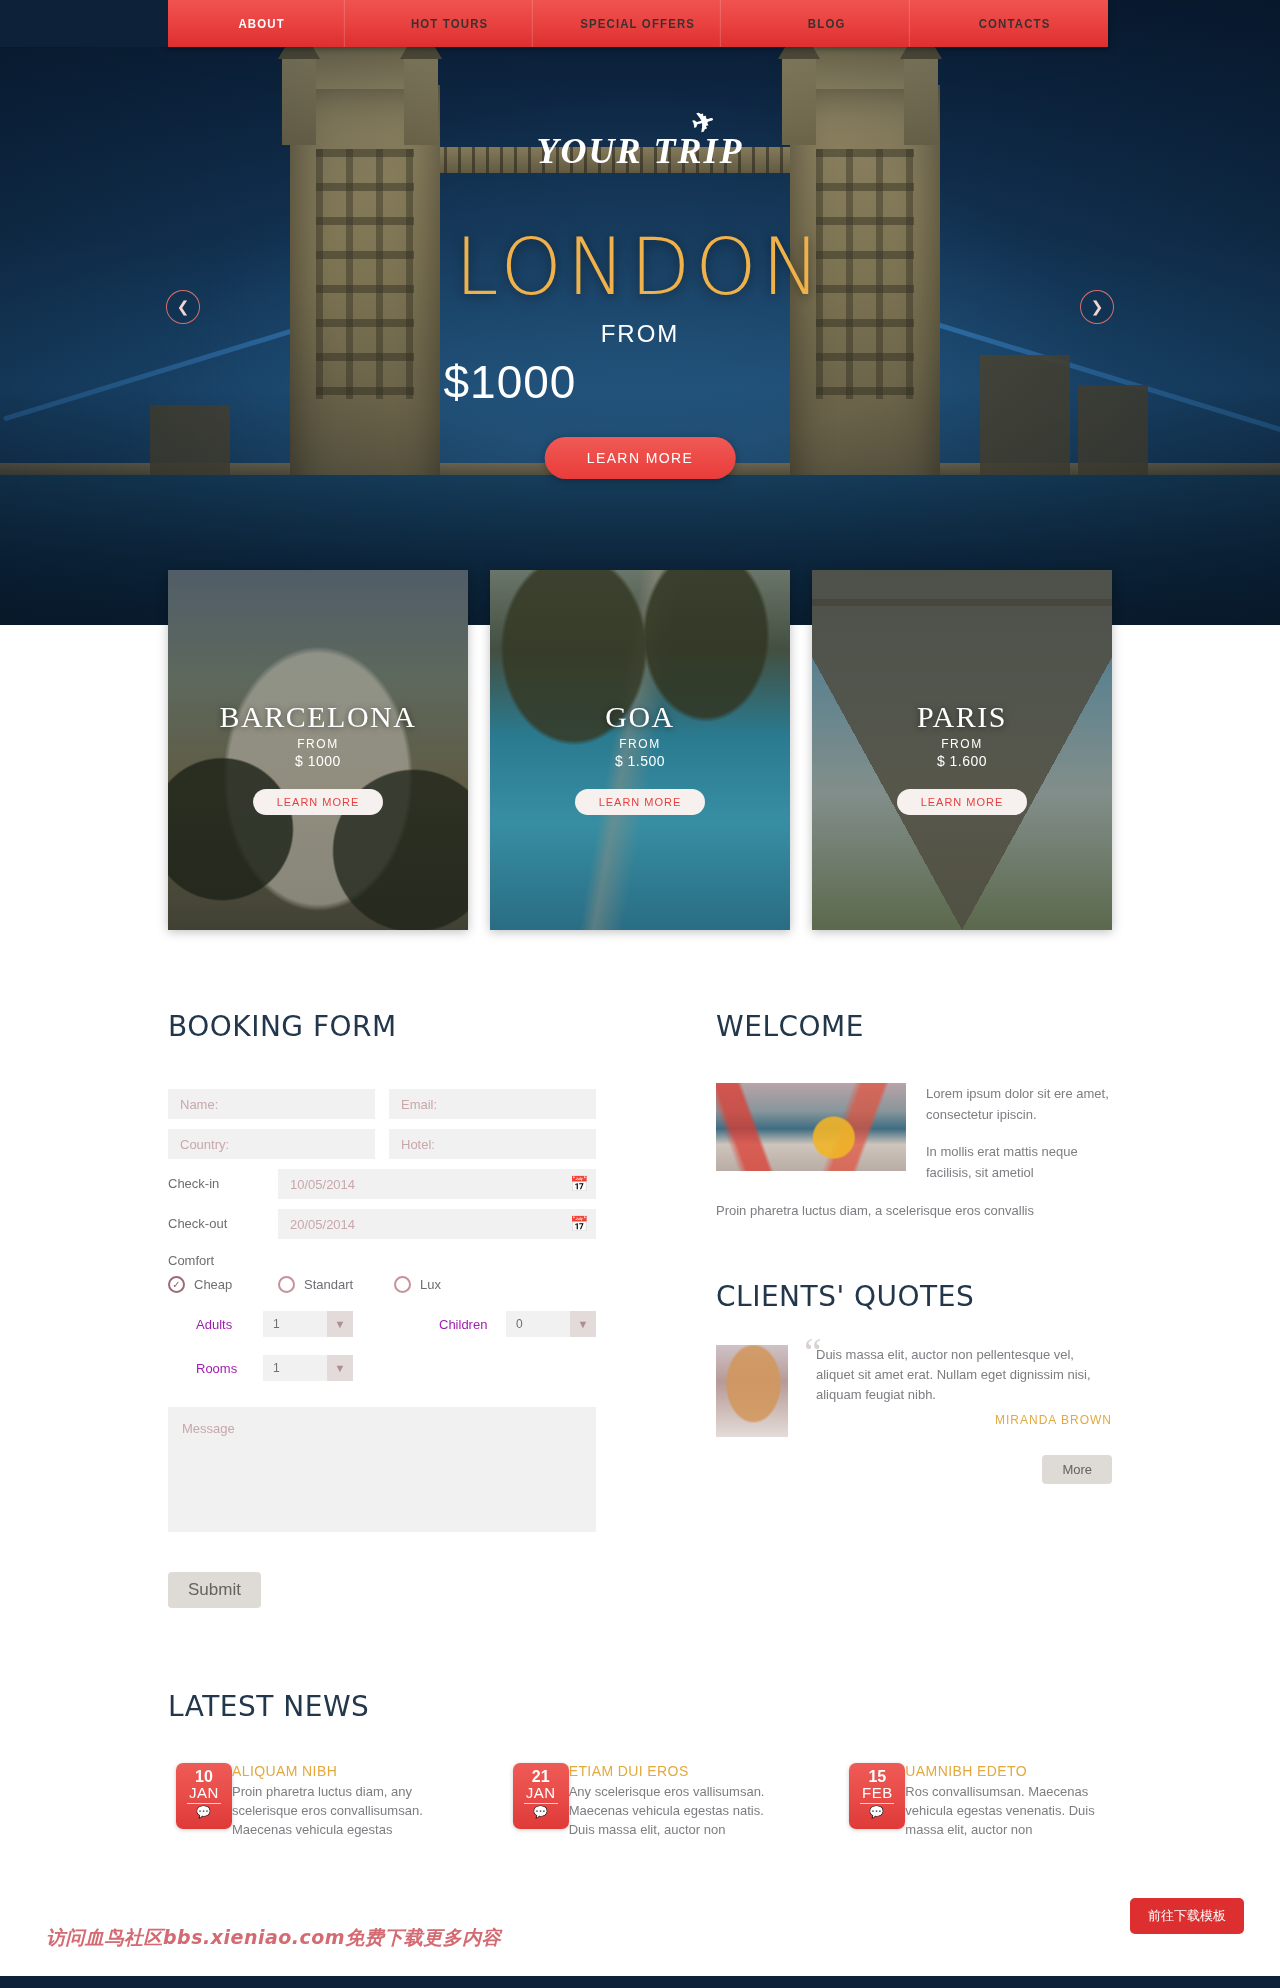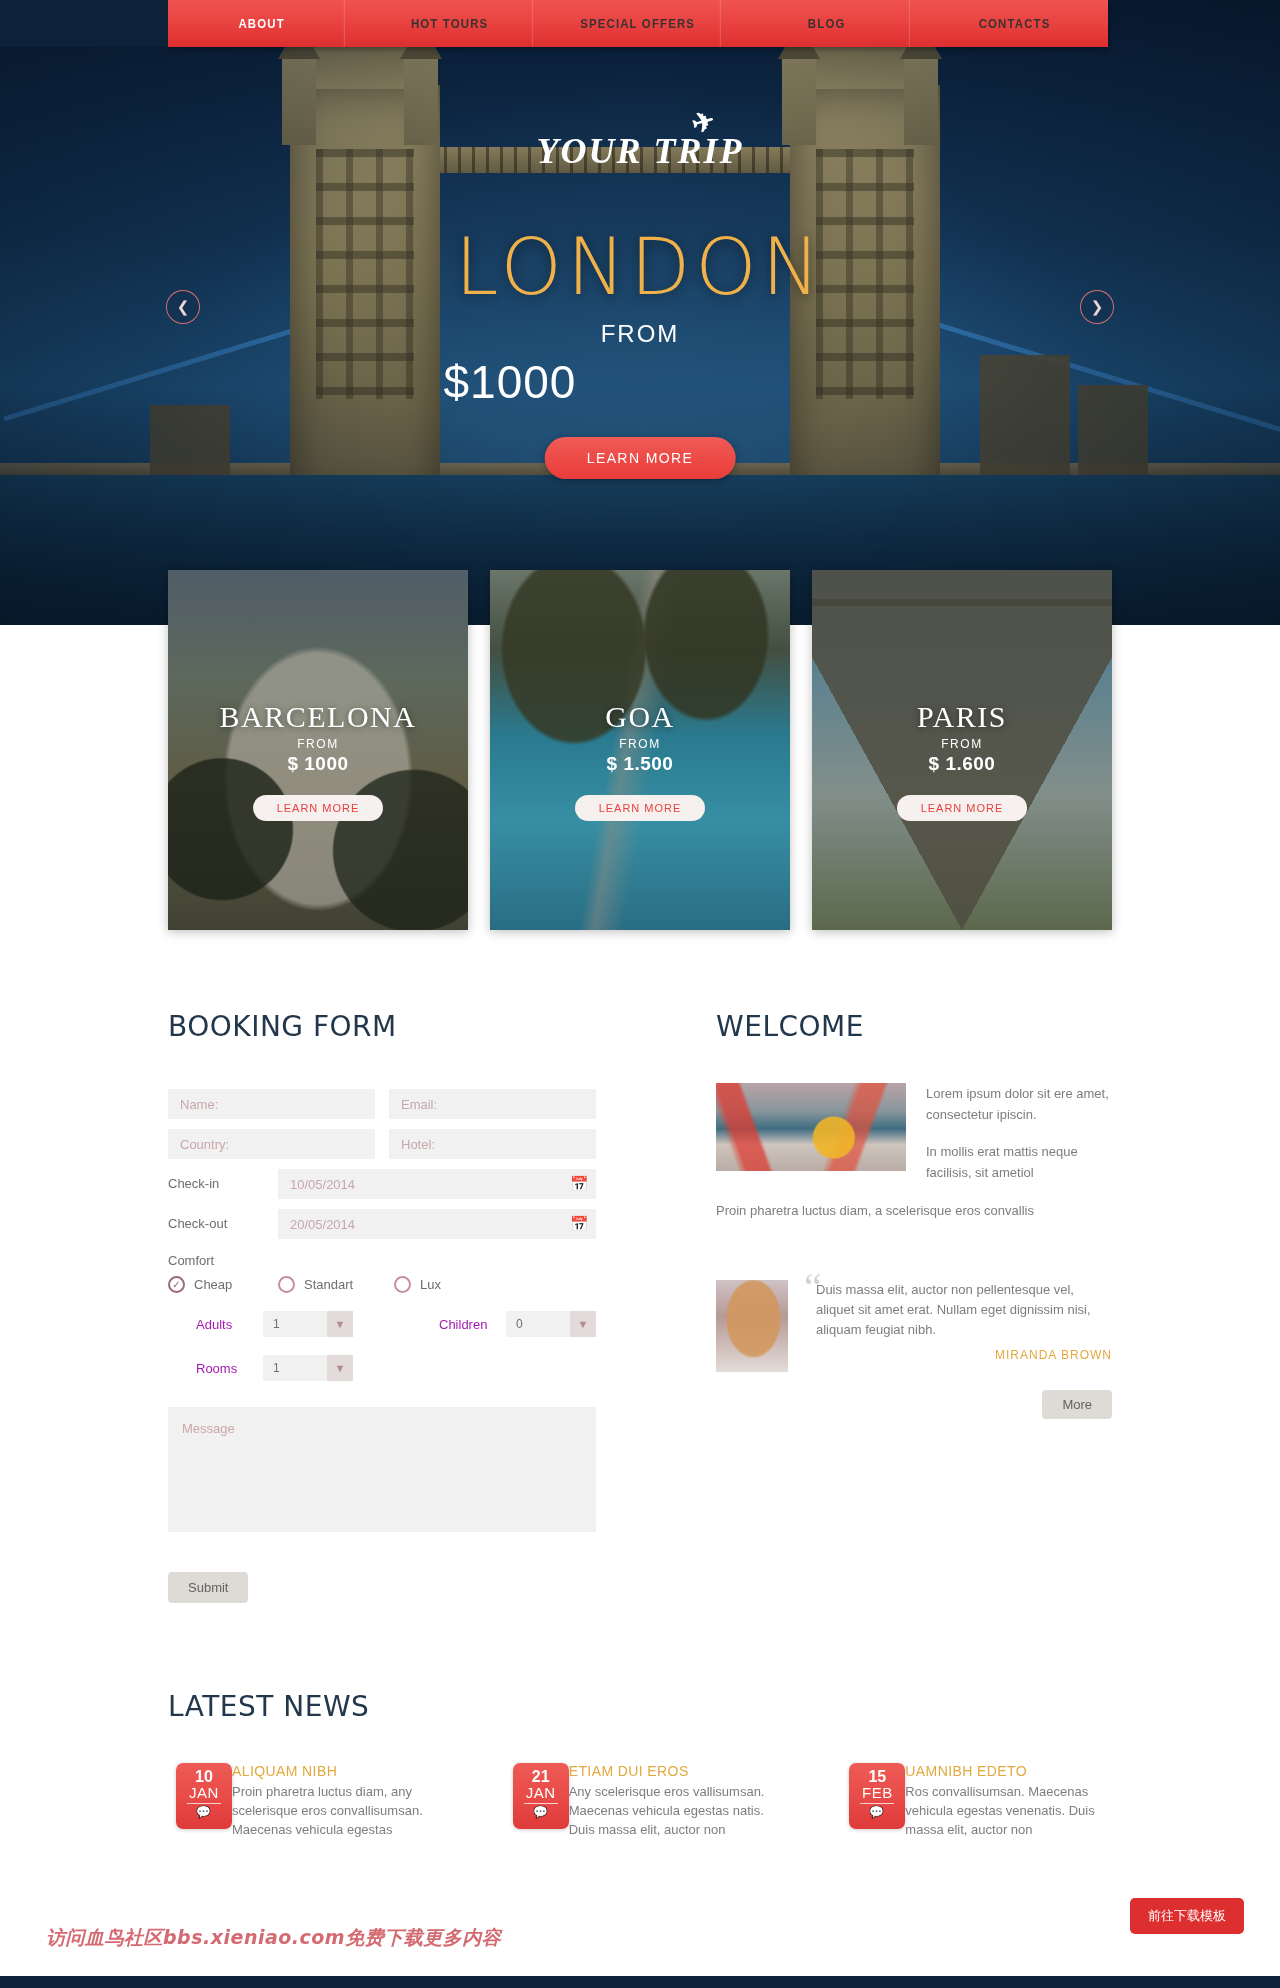"$ 1000" .card-price { font-size: 19px -> 14px; font-weight: 700 -> 400 }
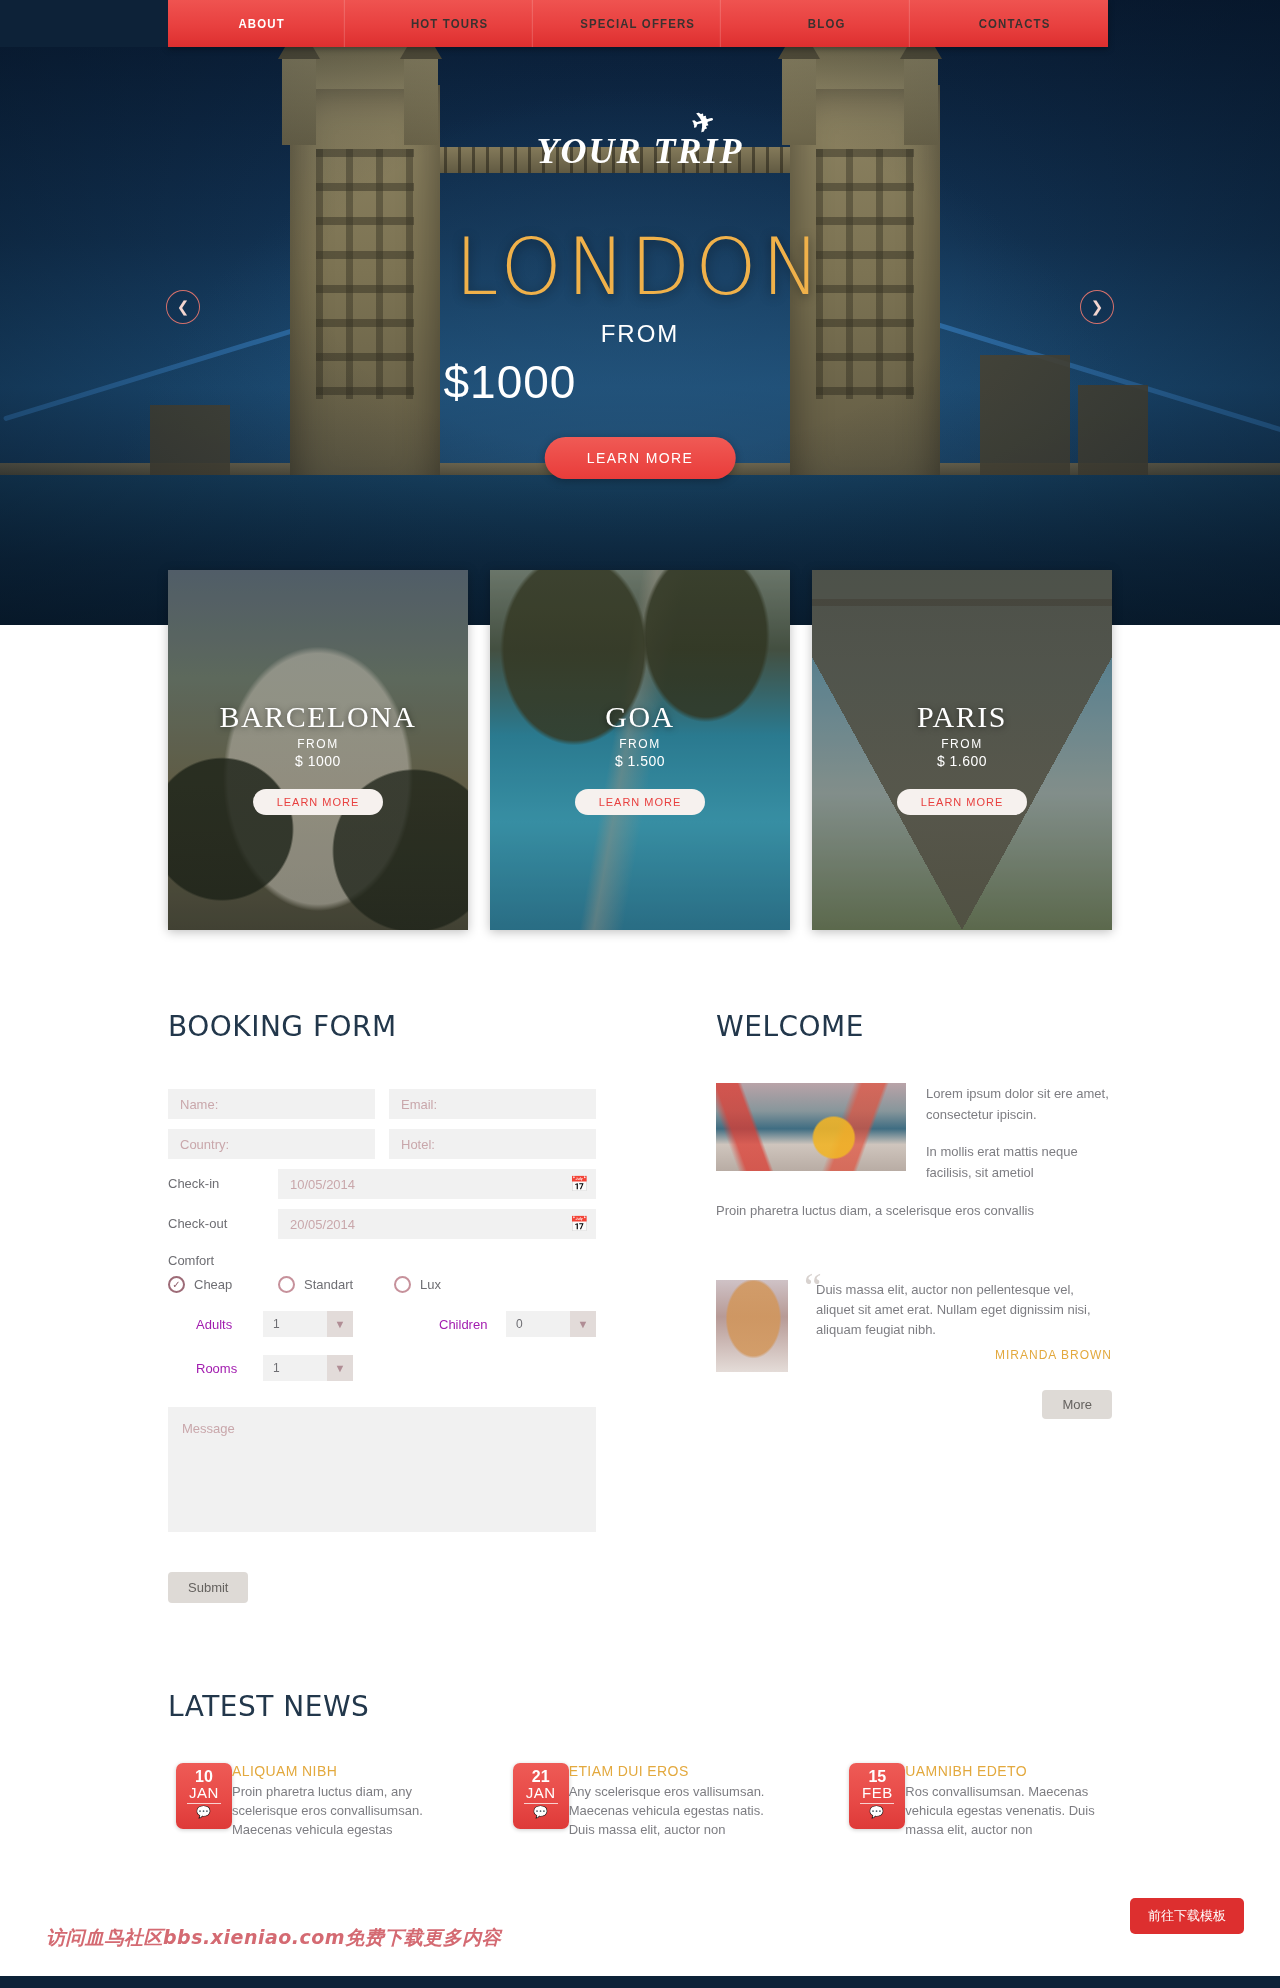"CLIENTS' QUOTES" h2.sec-title { html: none -> <h2>CLIENTS' QUOTES</h2> }
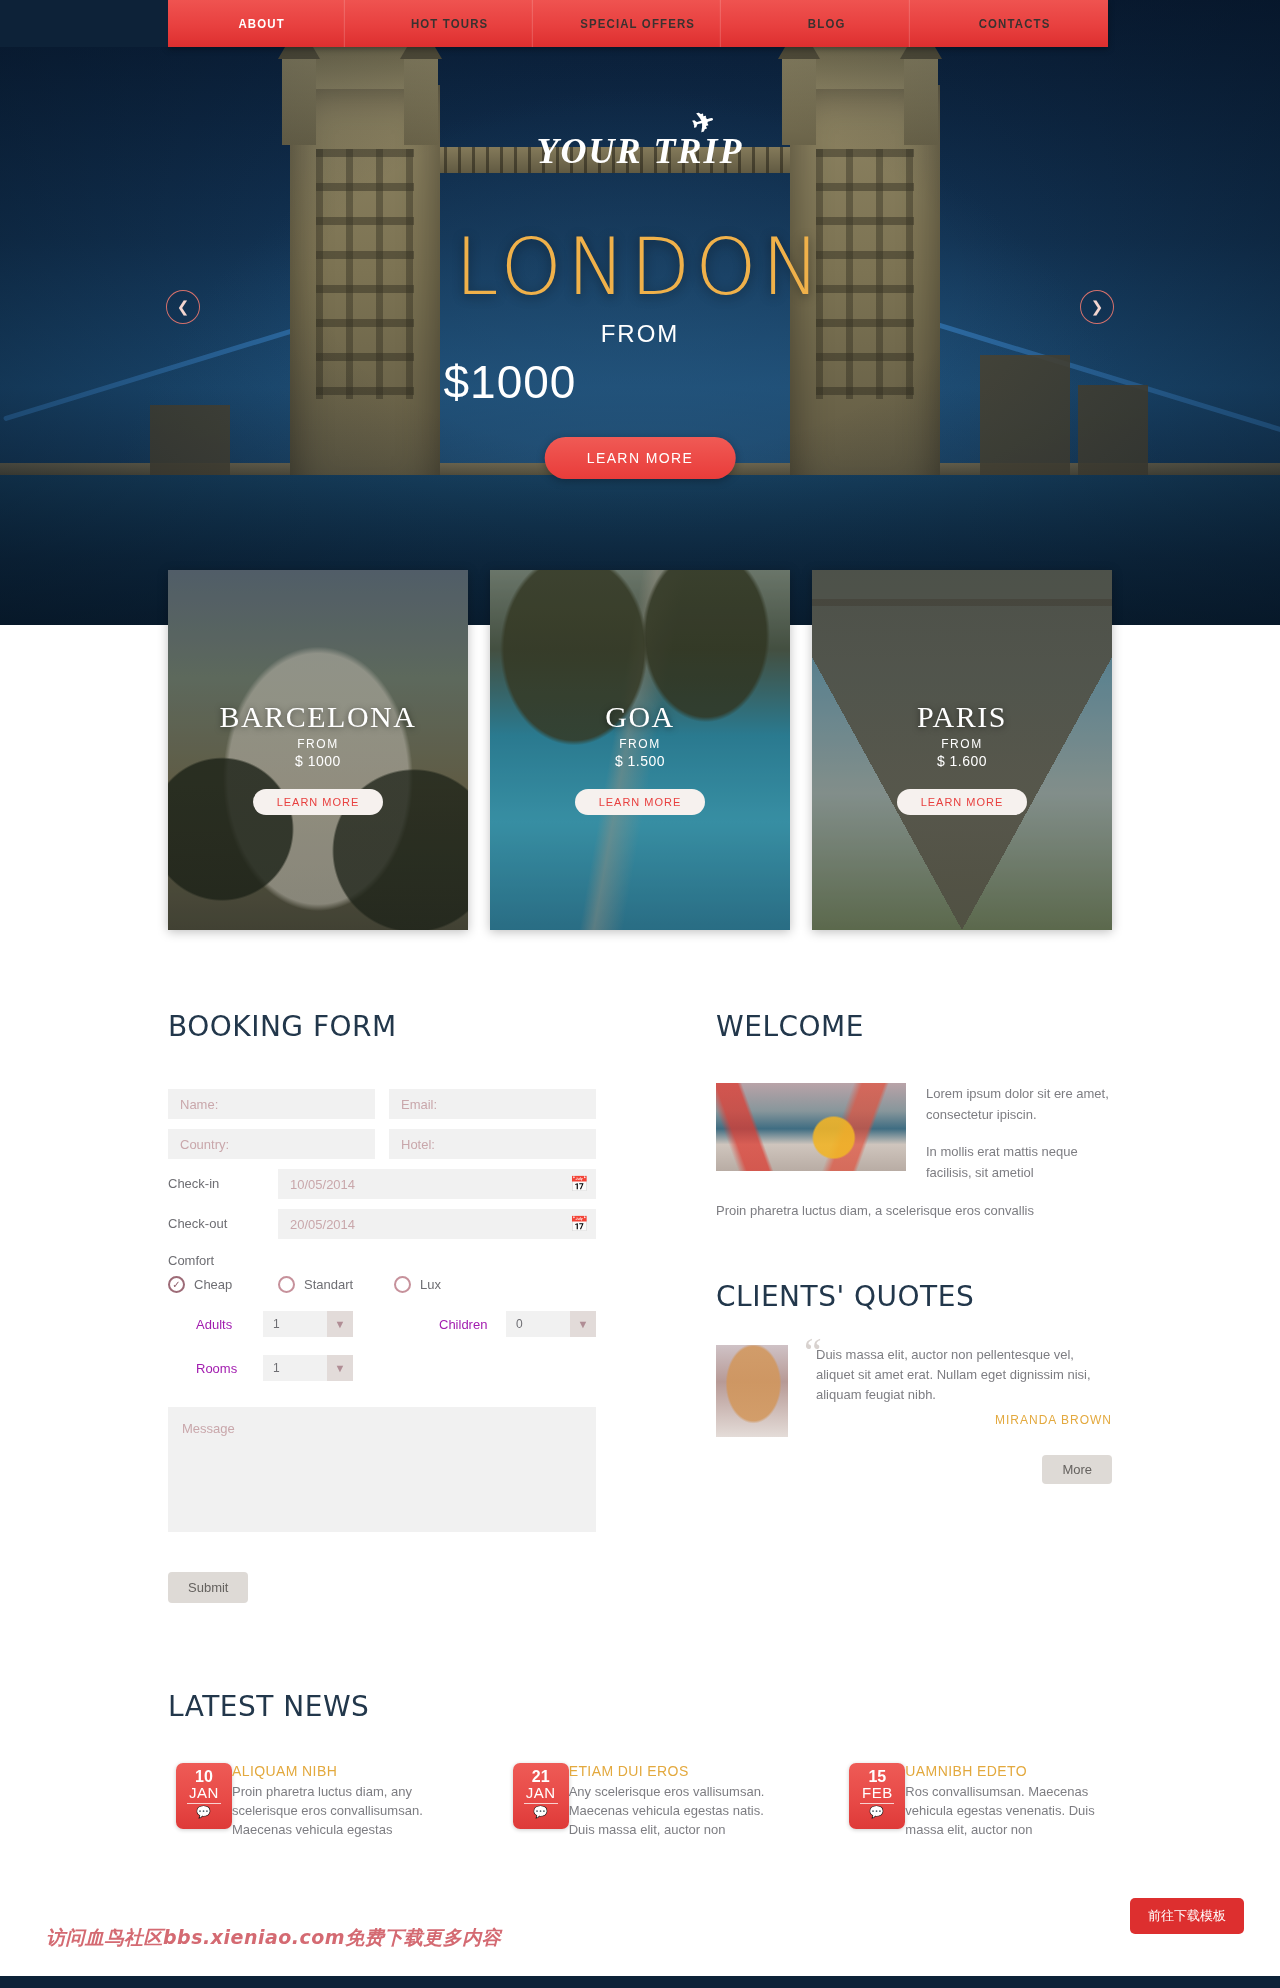"Submit" .submit { font-size: 13px -> 17px }
